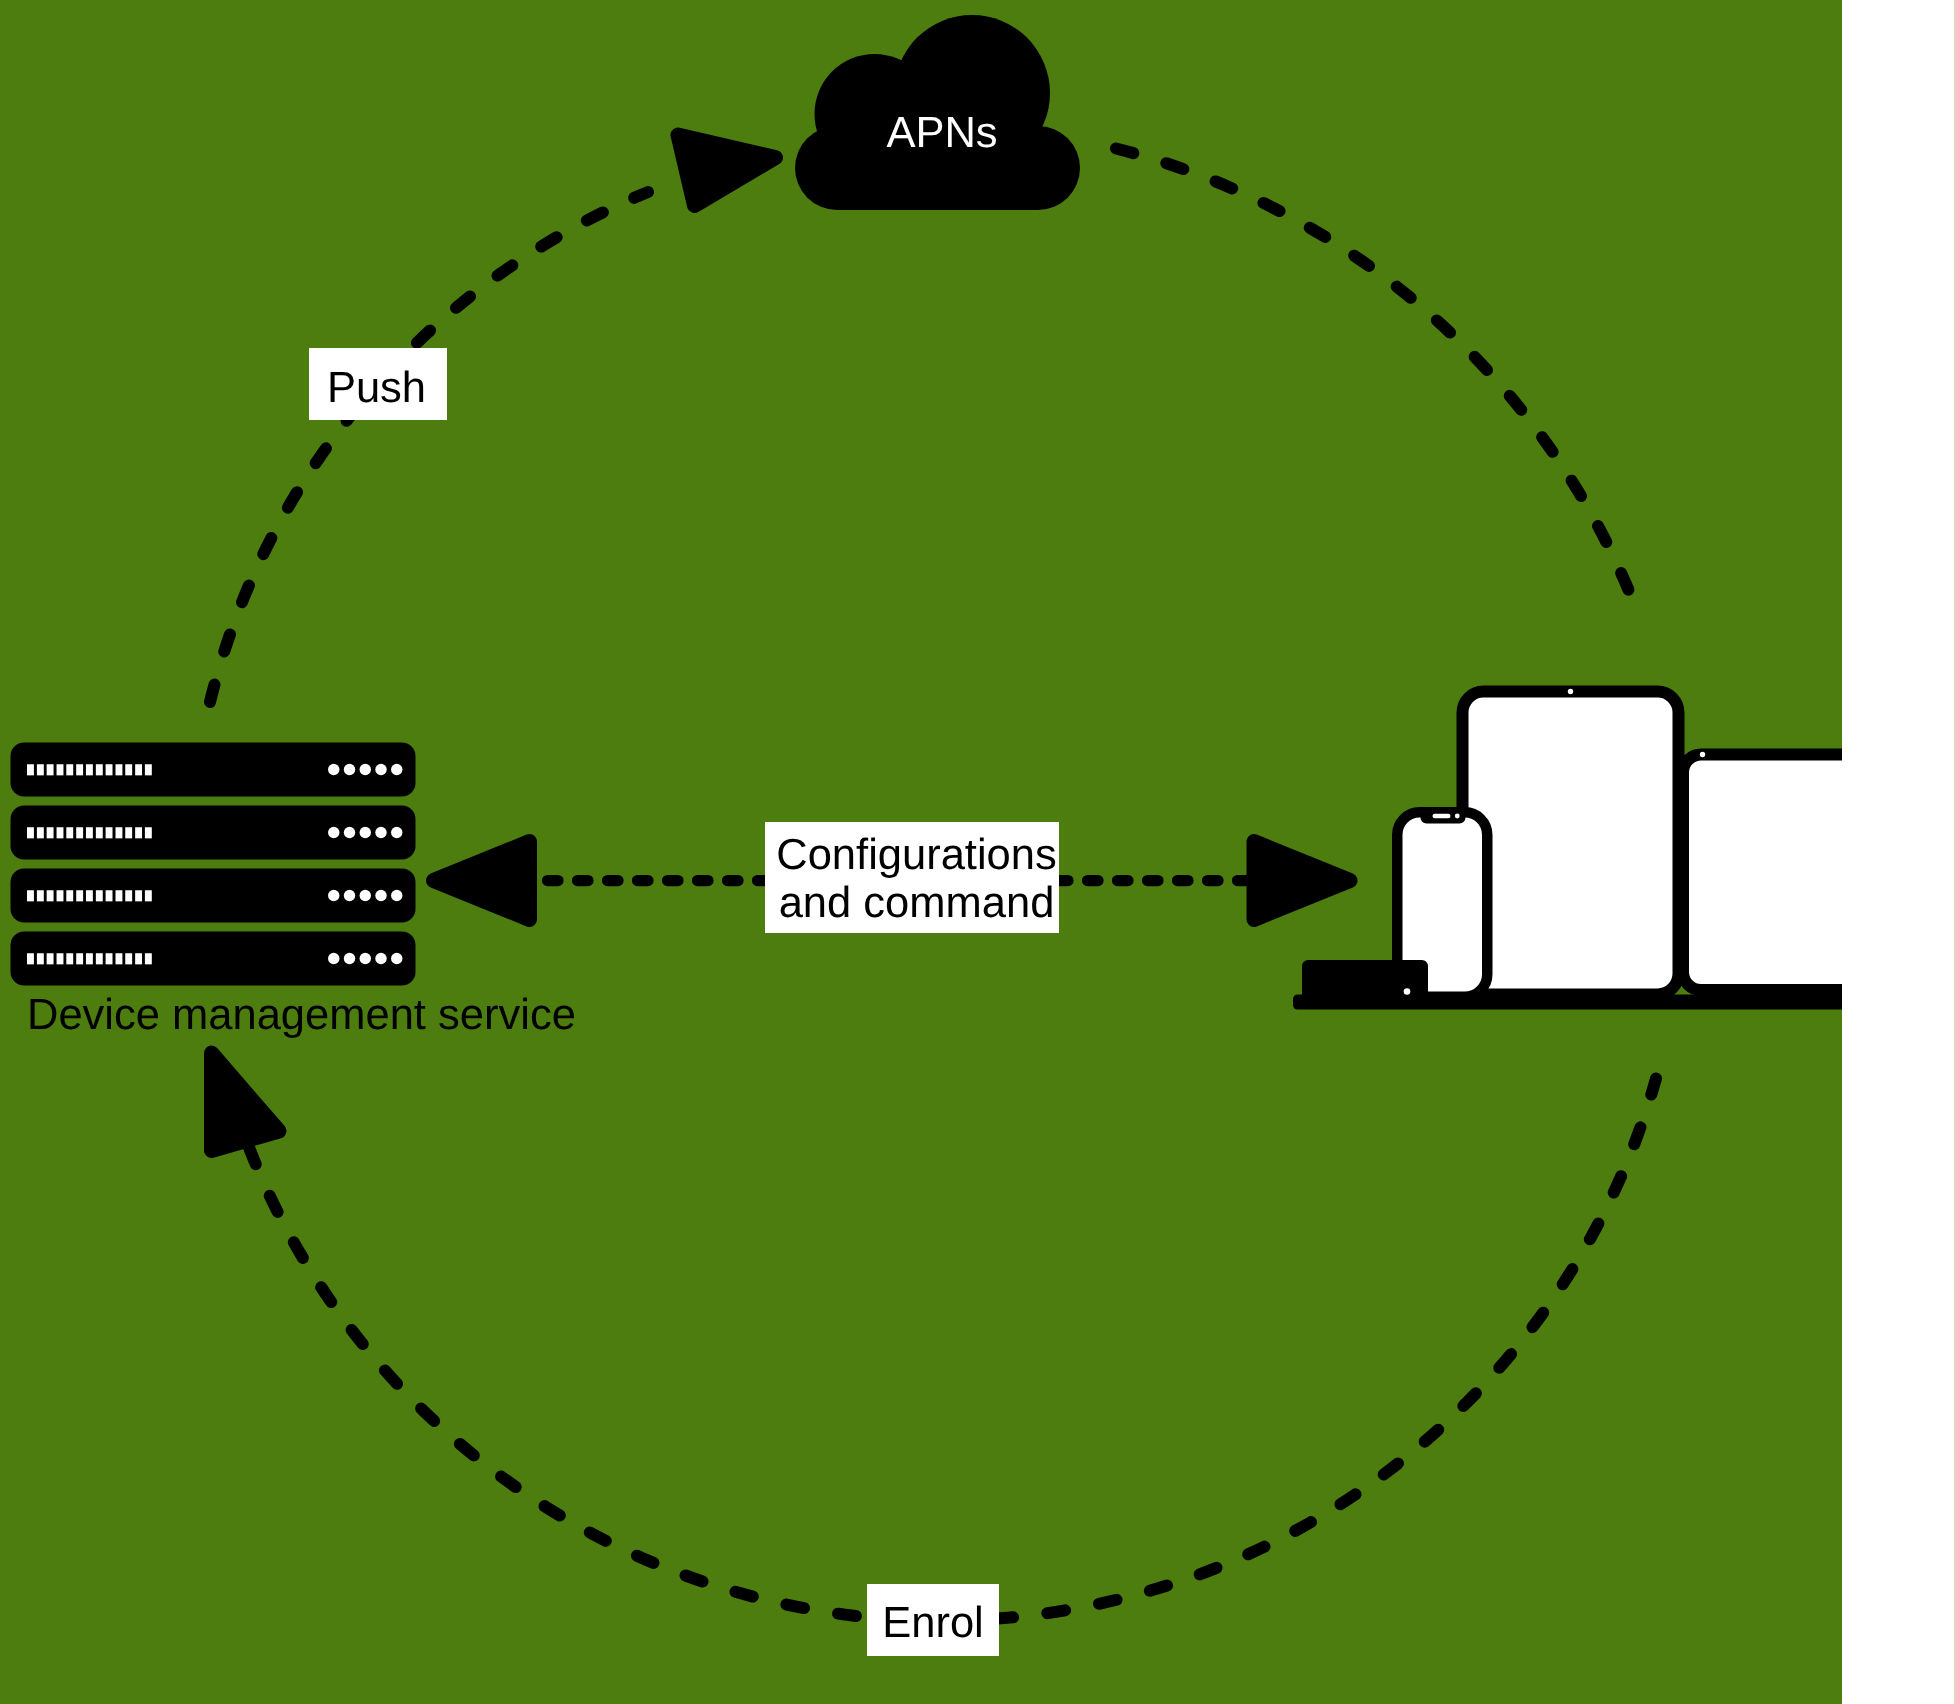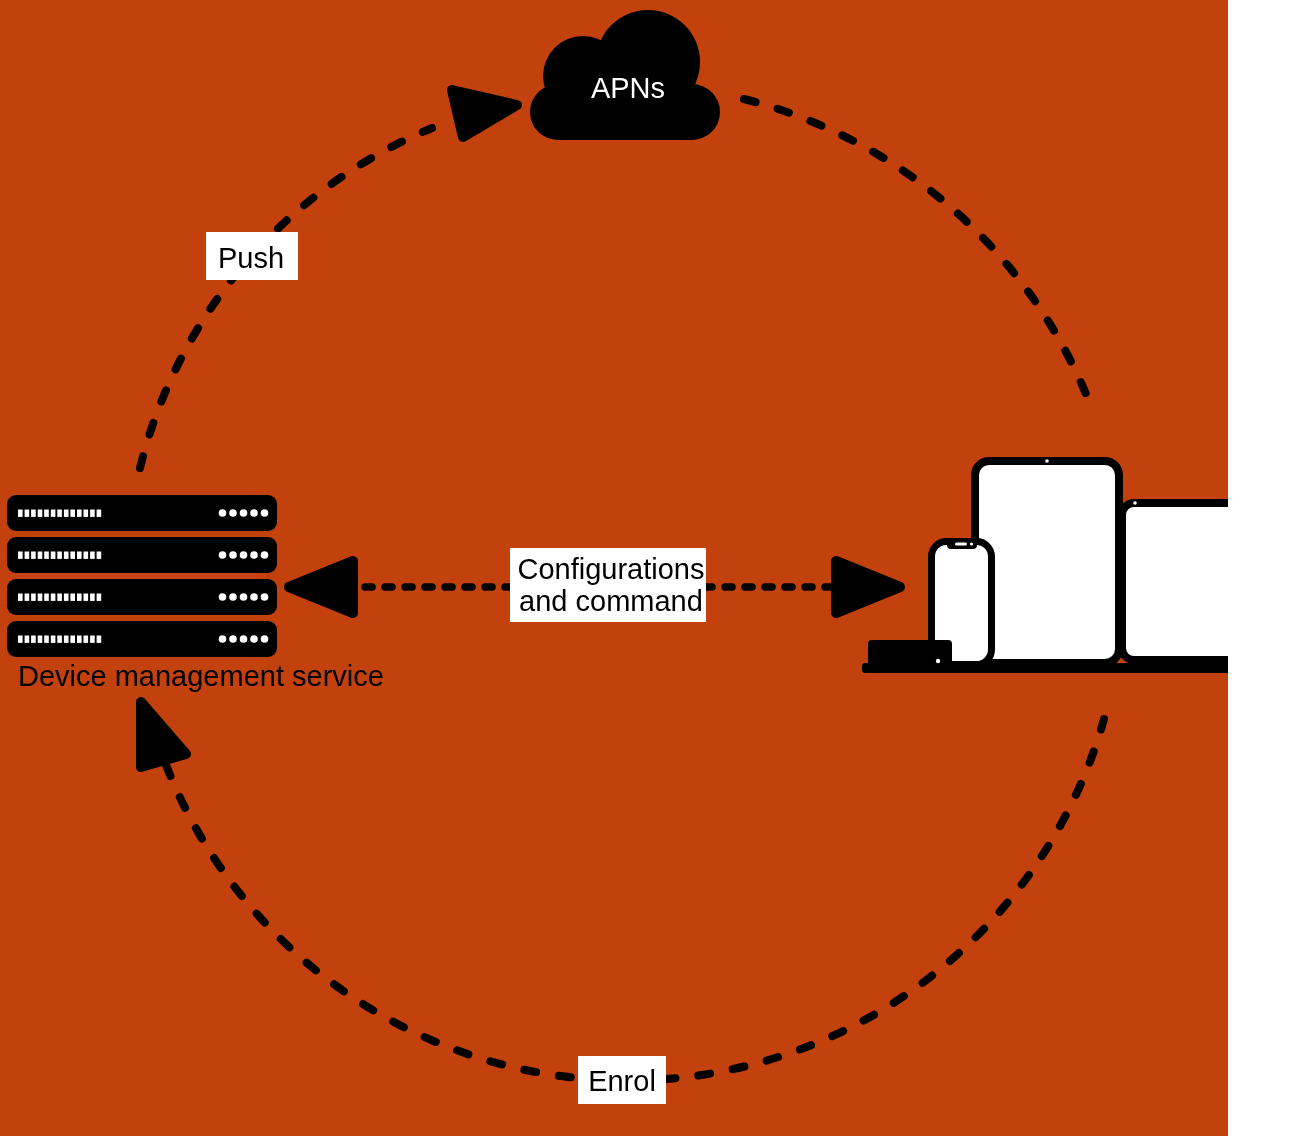"APNs" .stage { background: #c2410c -> #4d7c0f }
